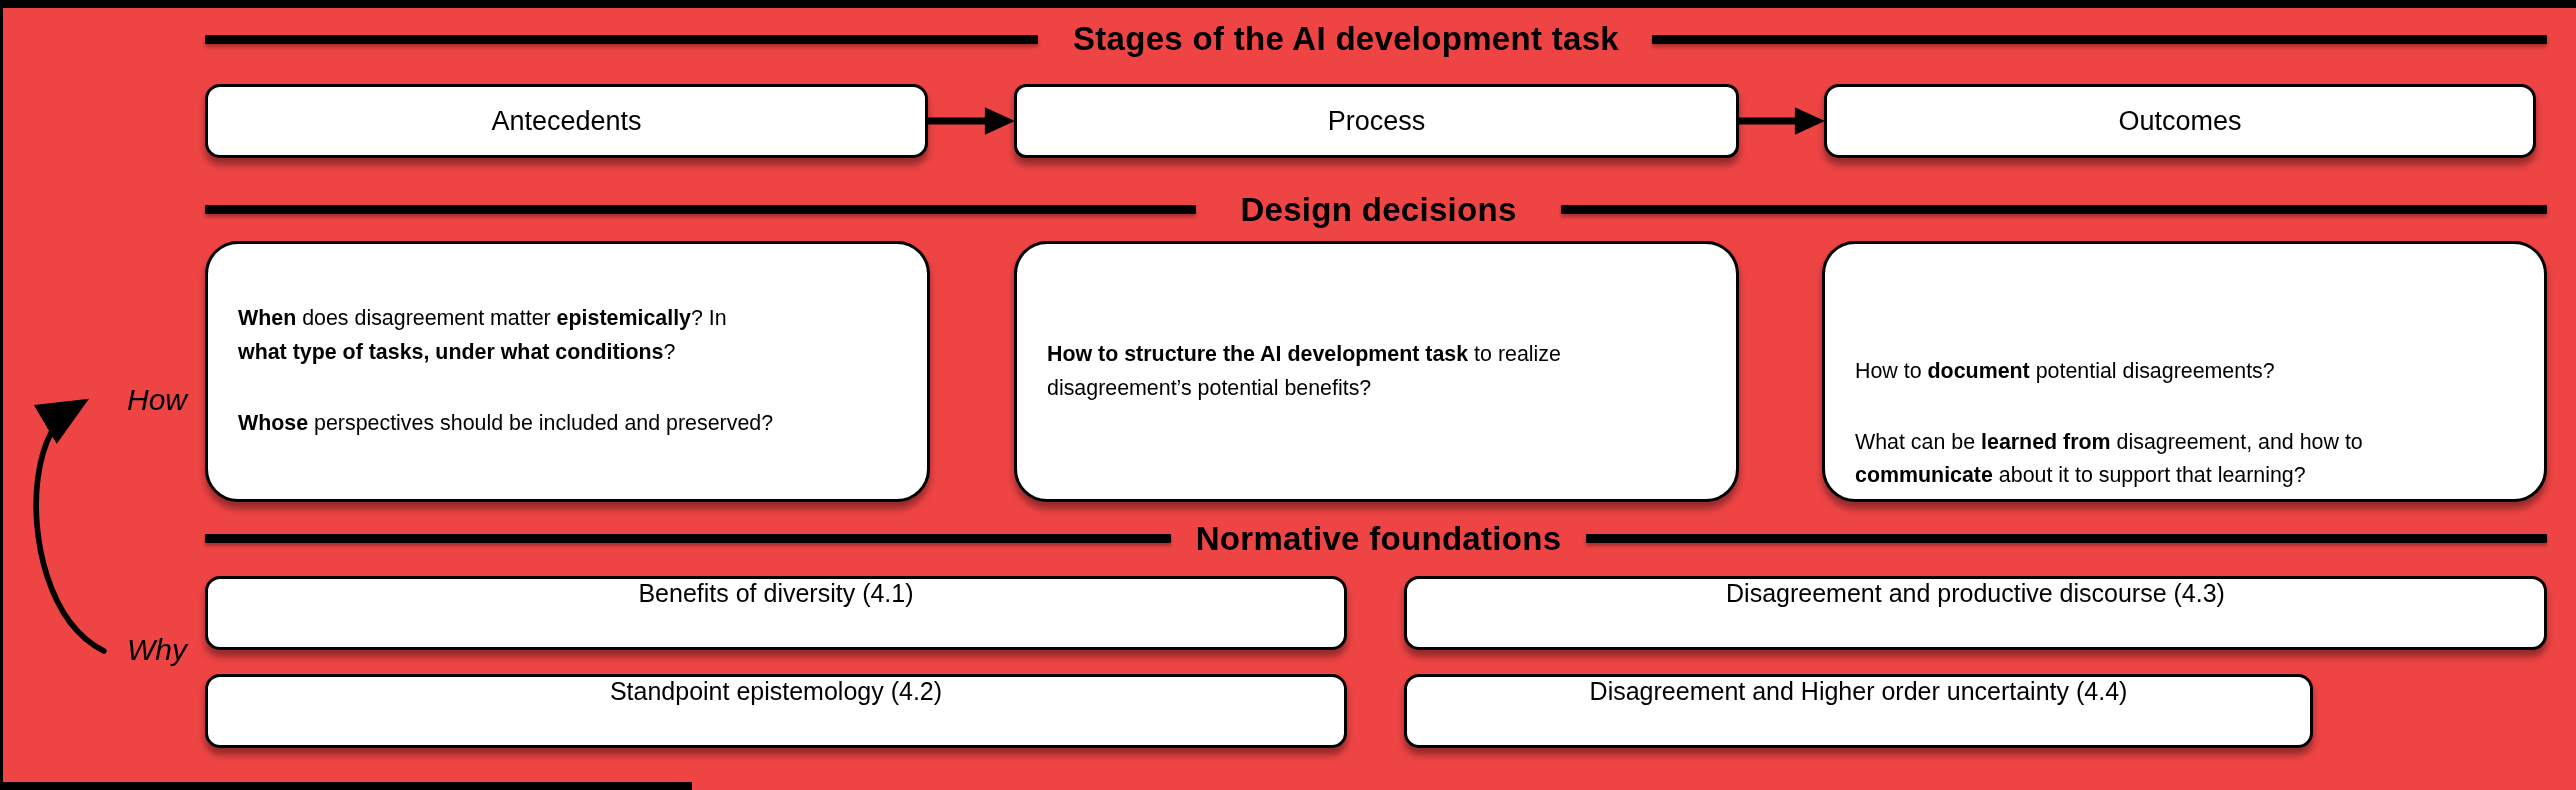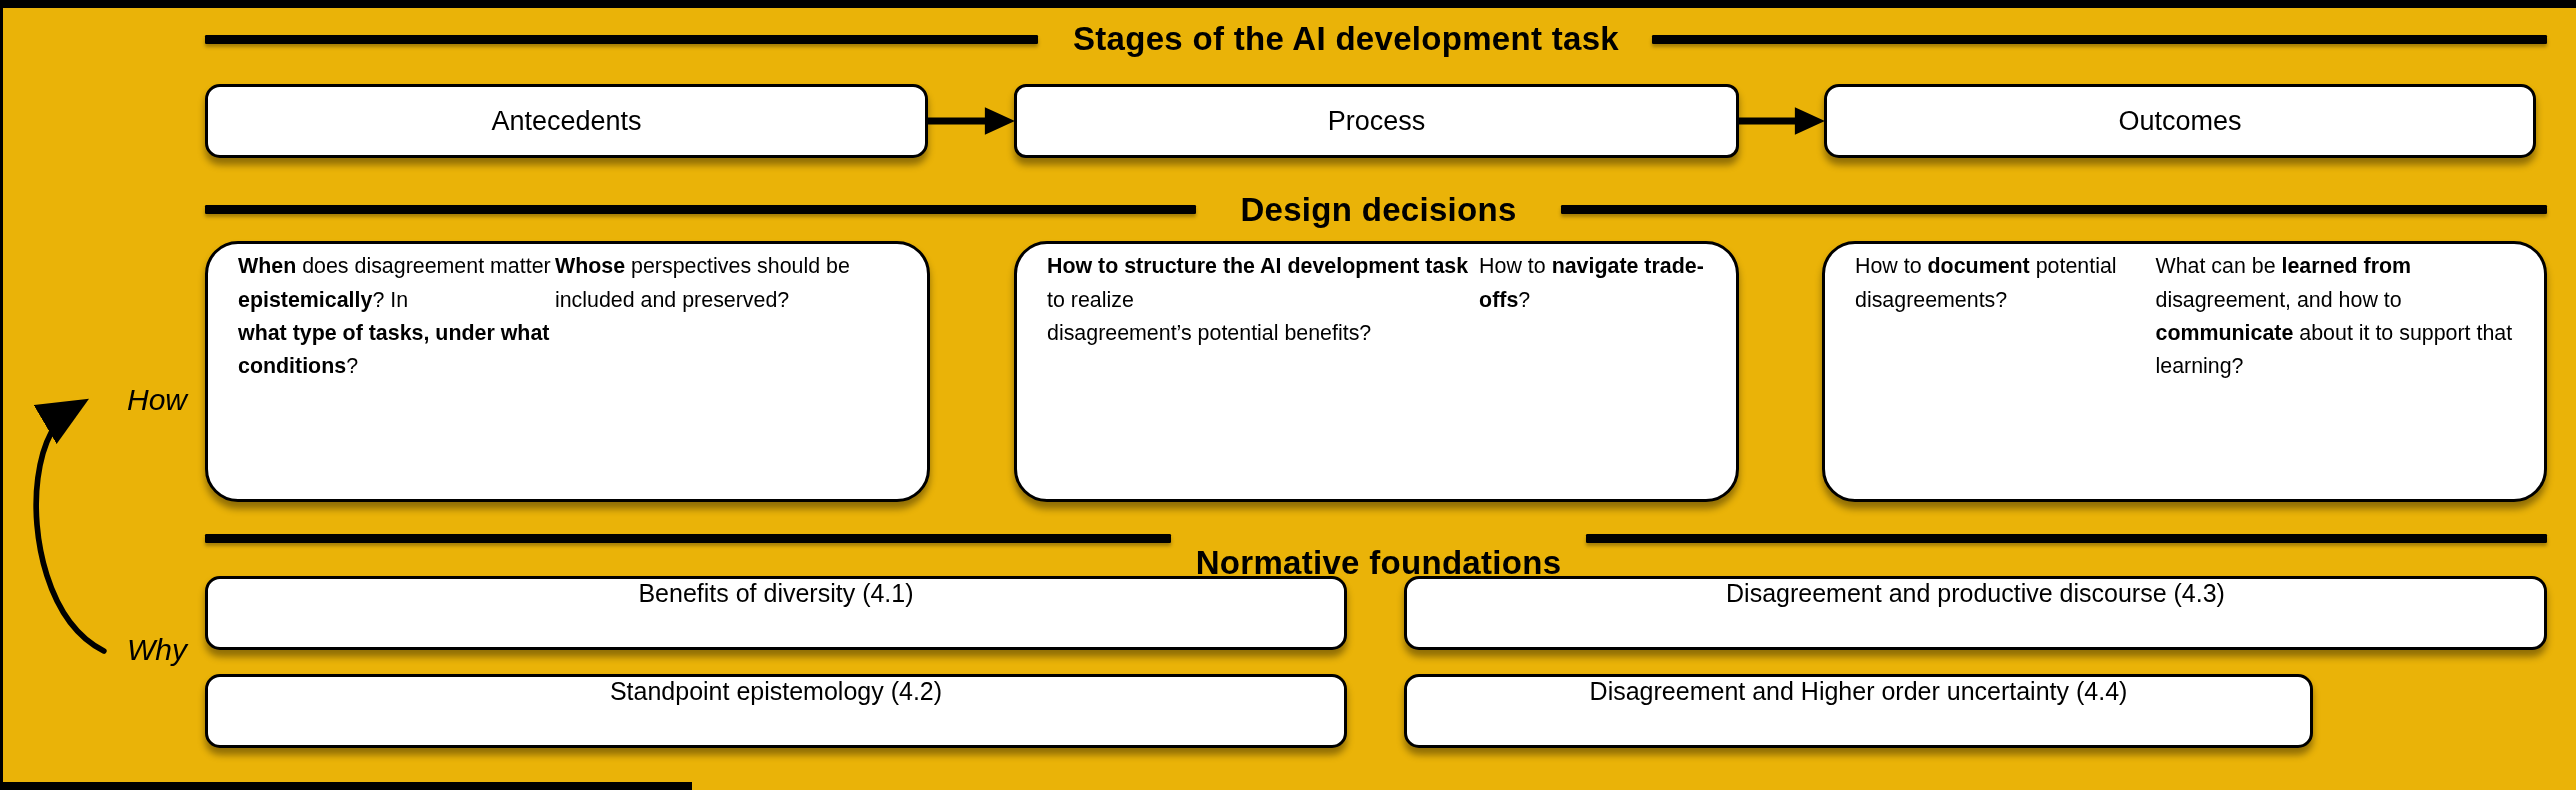"Stages of the AI development" #figure-root { background: #eab308 -> #ef4444 }
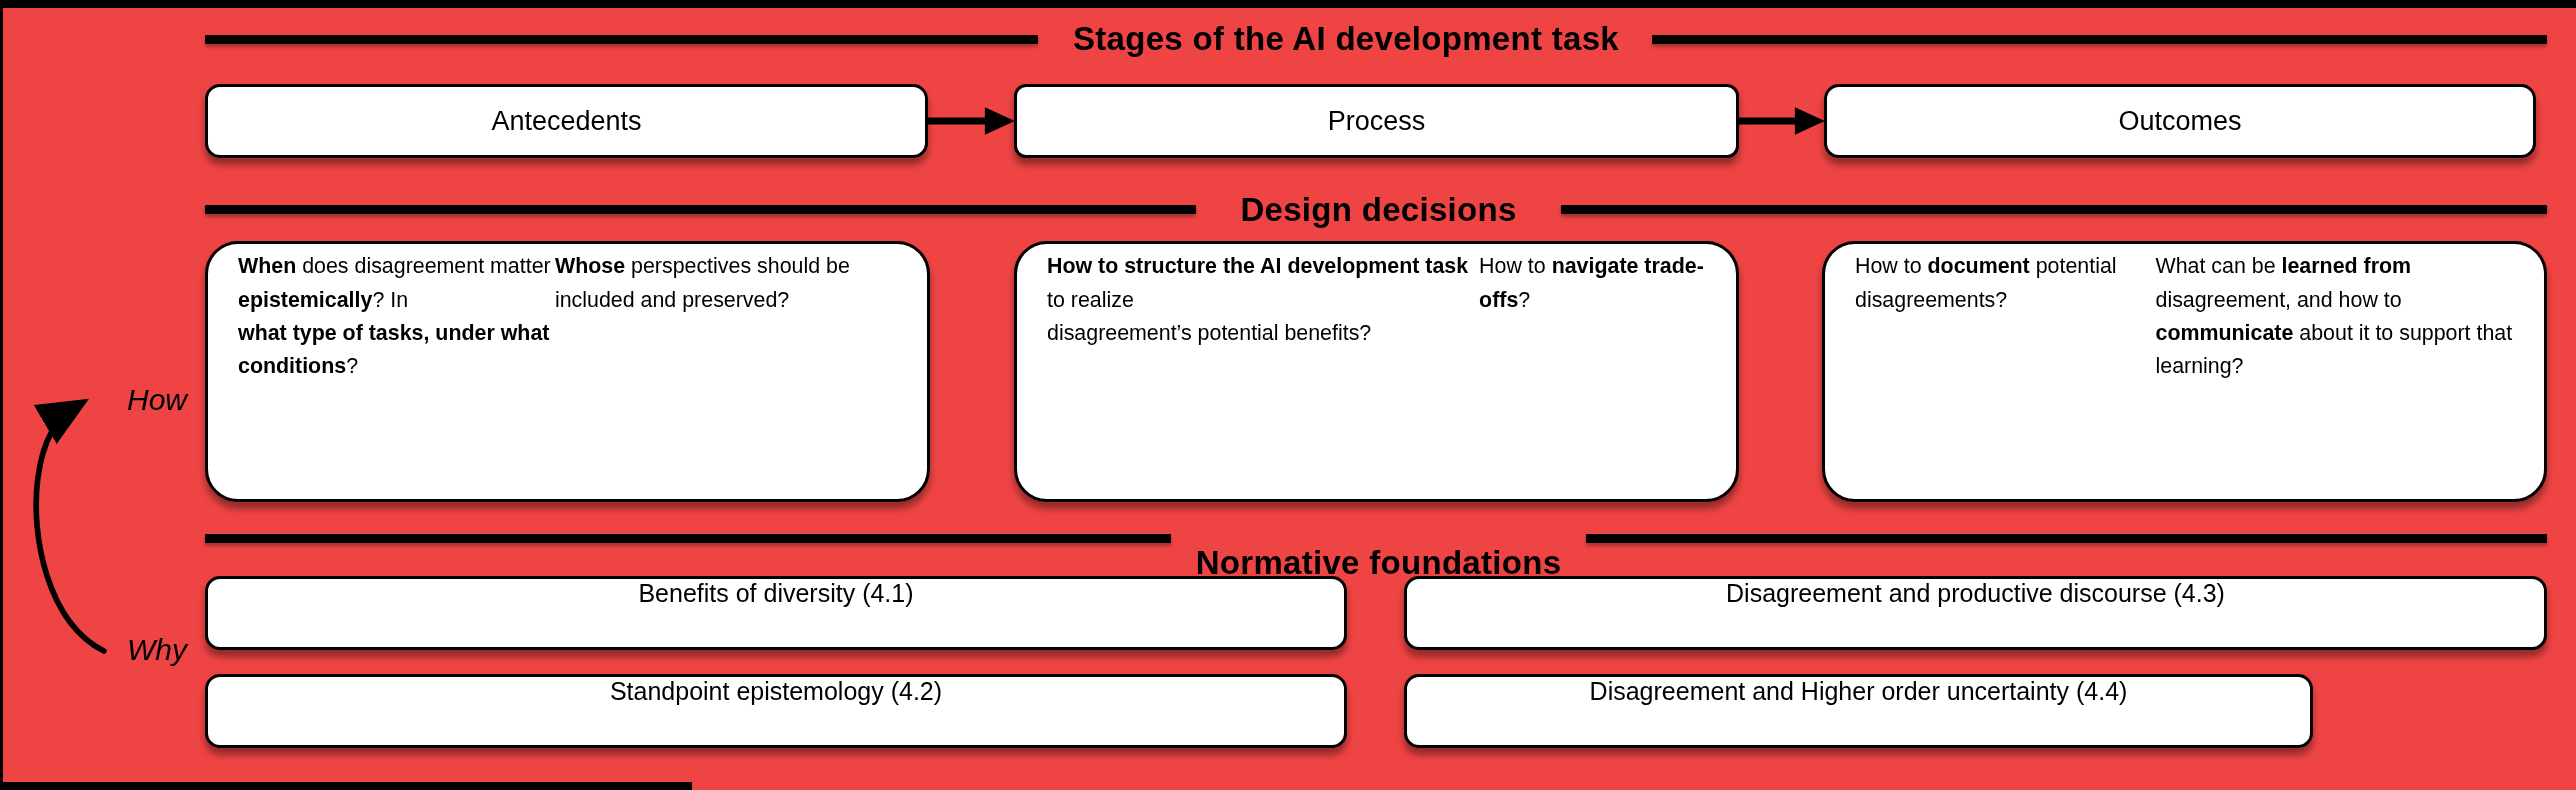"When does disagreement matter" .design-box { flex-direction: row -> column }
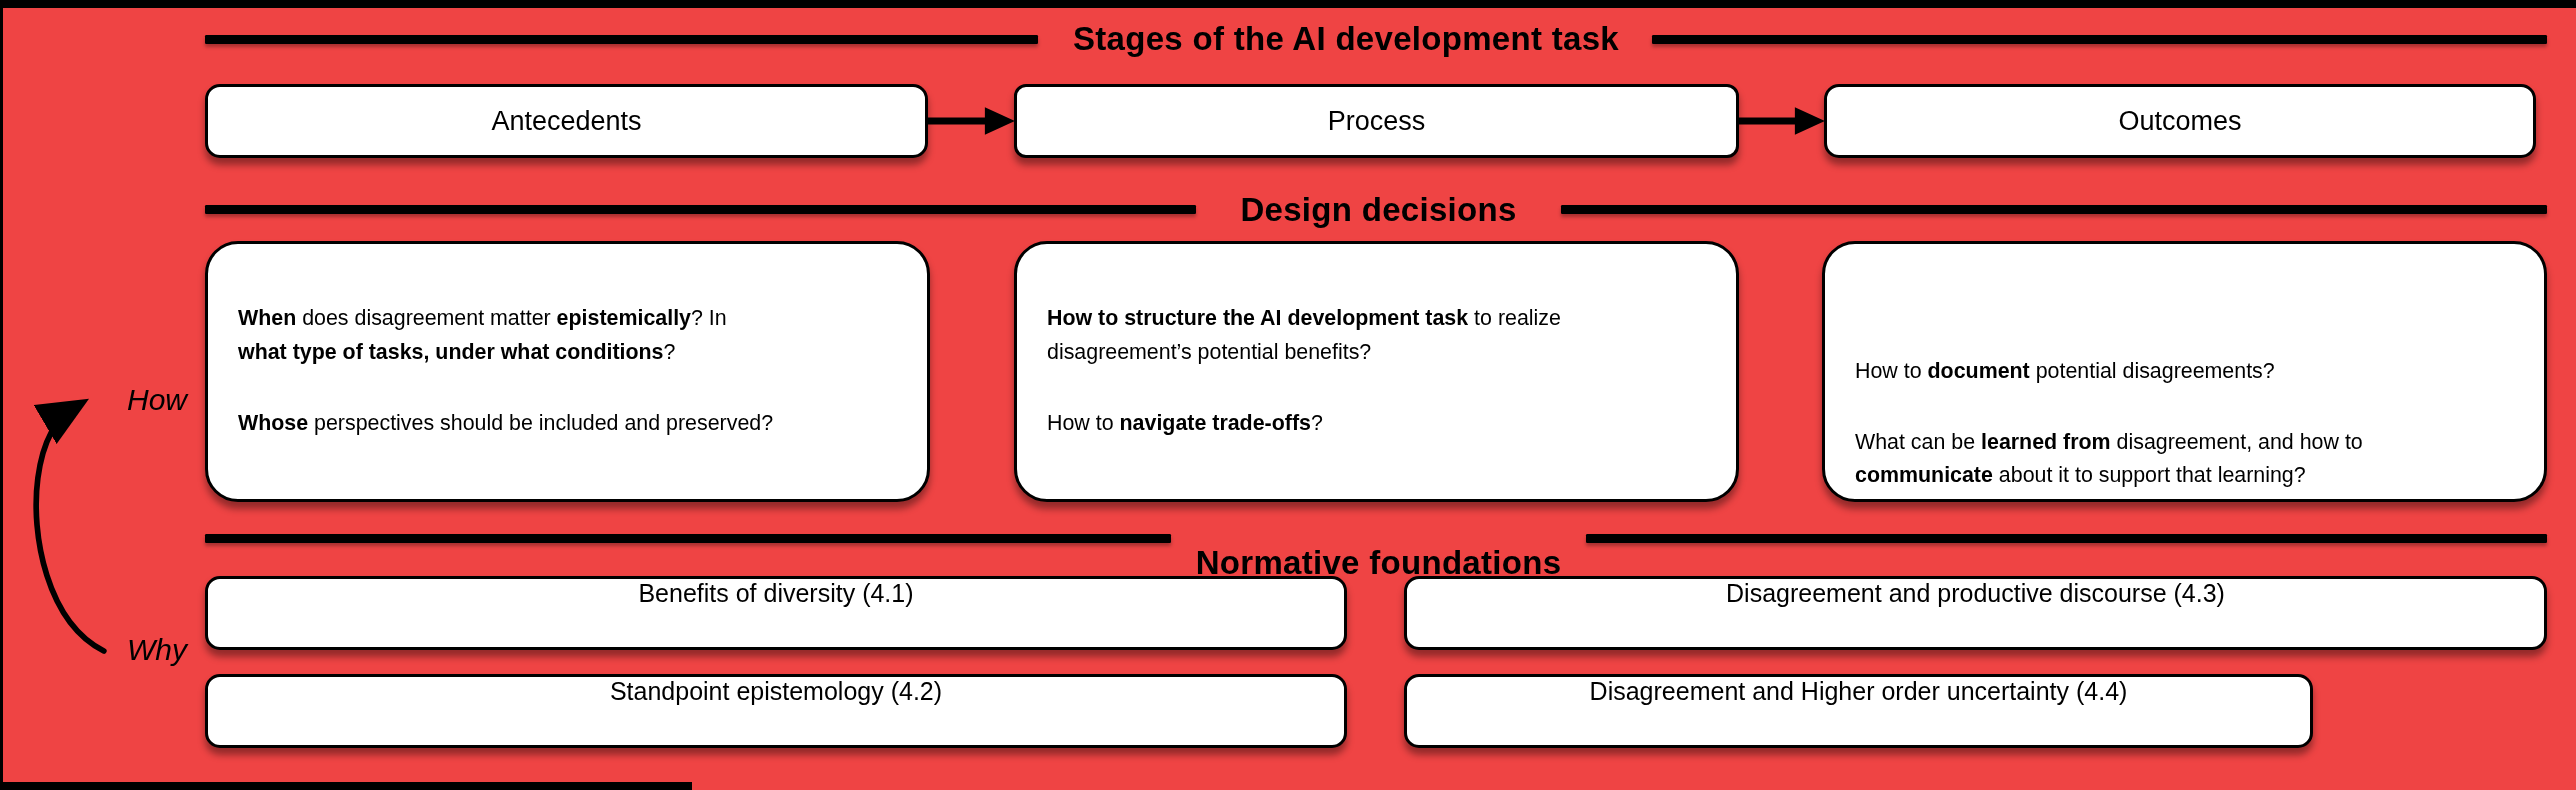"How to navigate trade-offs?" p { html: <p><span>How to </span><b>navigate trade-offs</b><span>?</span></p> -> none }
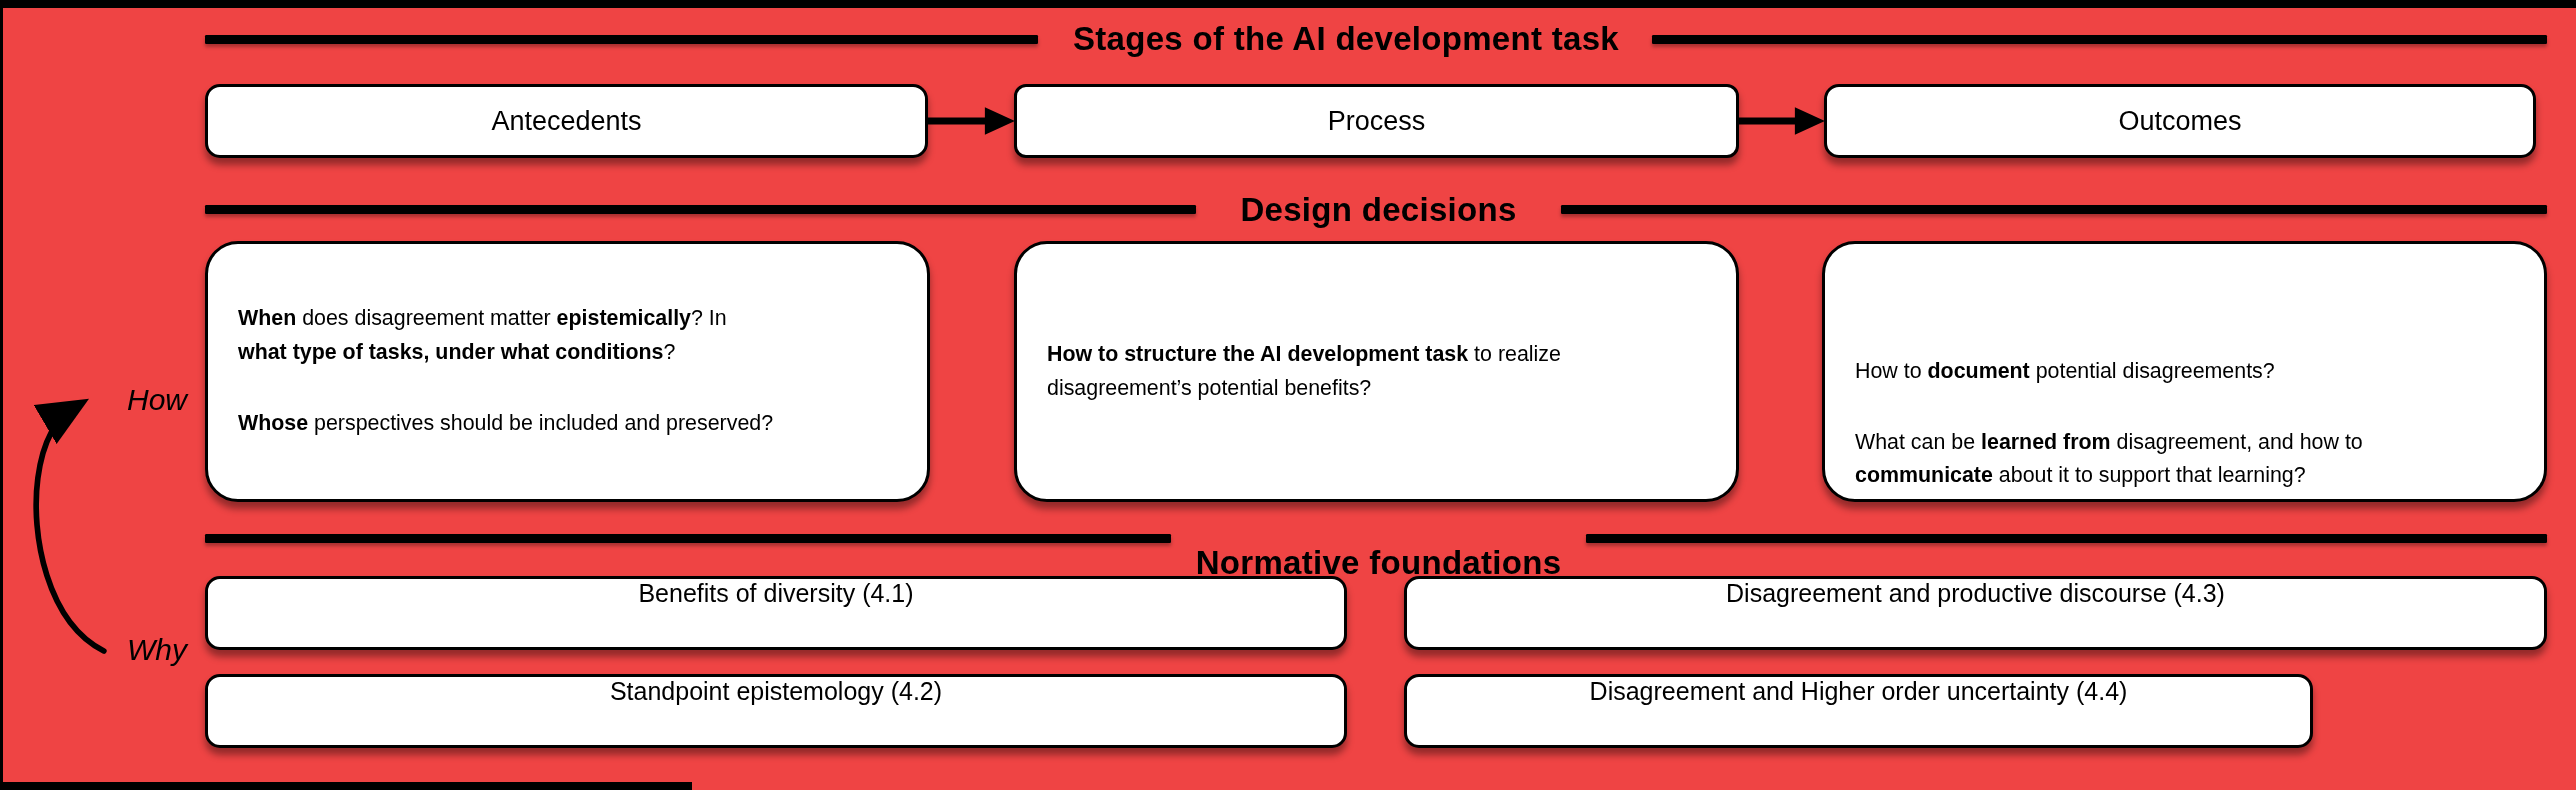"Normative foundations" div.abs { margin-top: 24px -> none }
